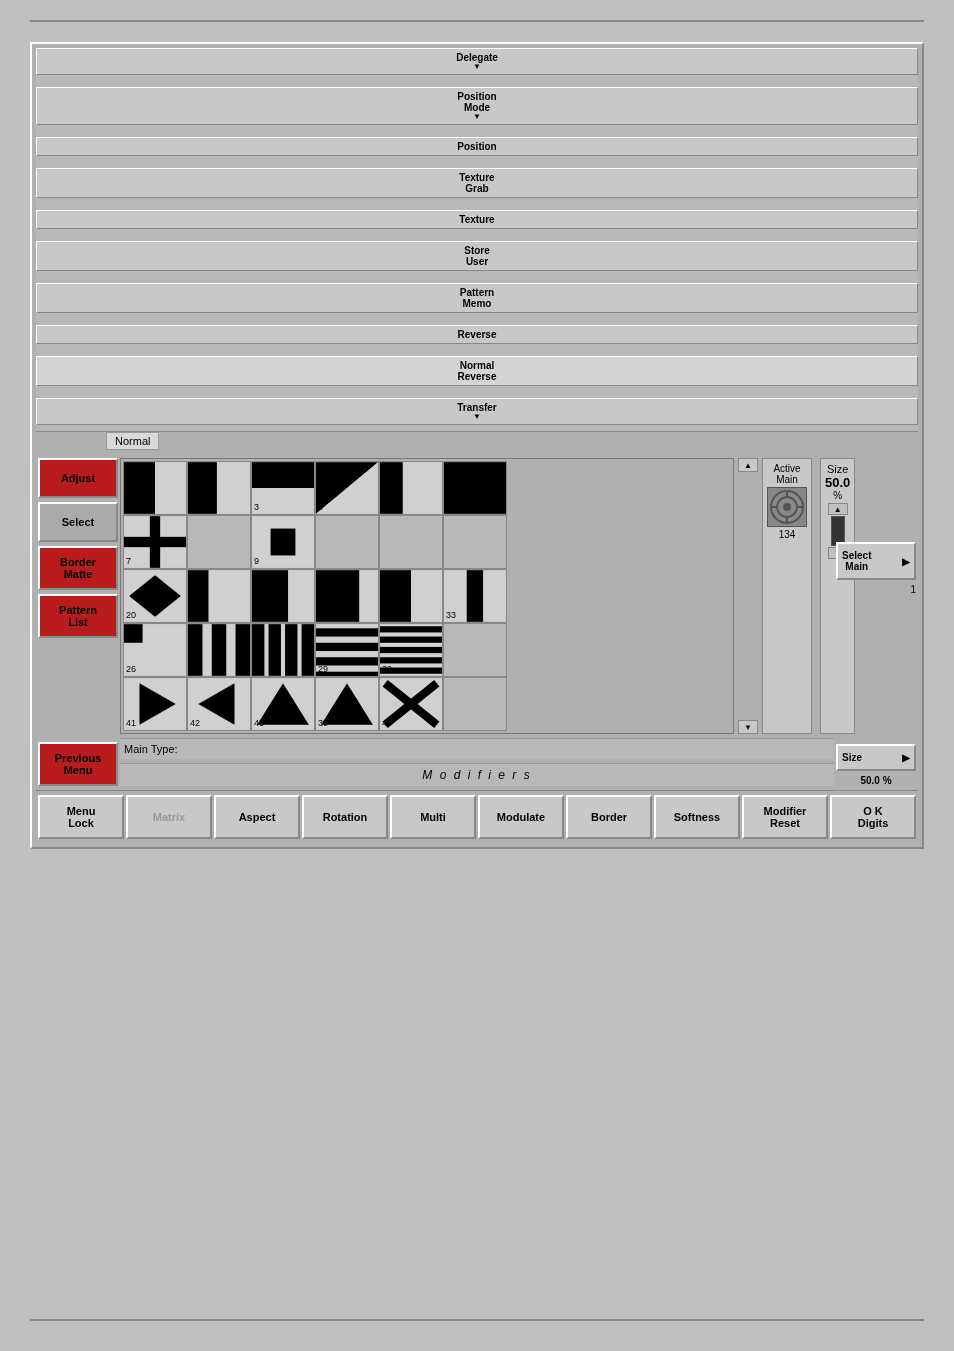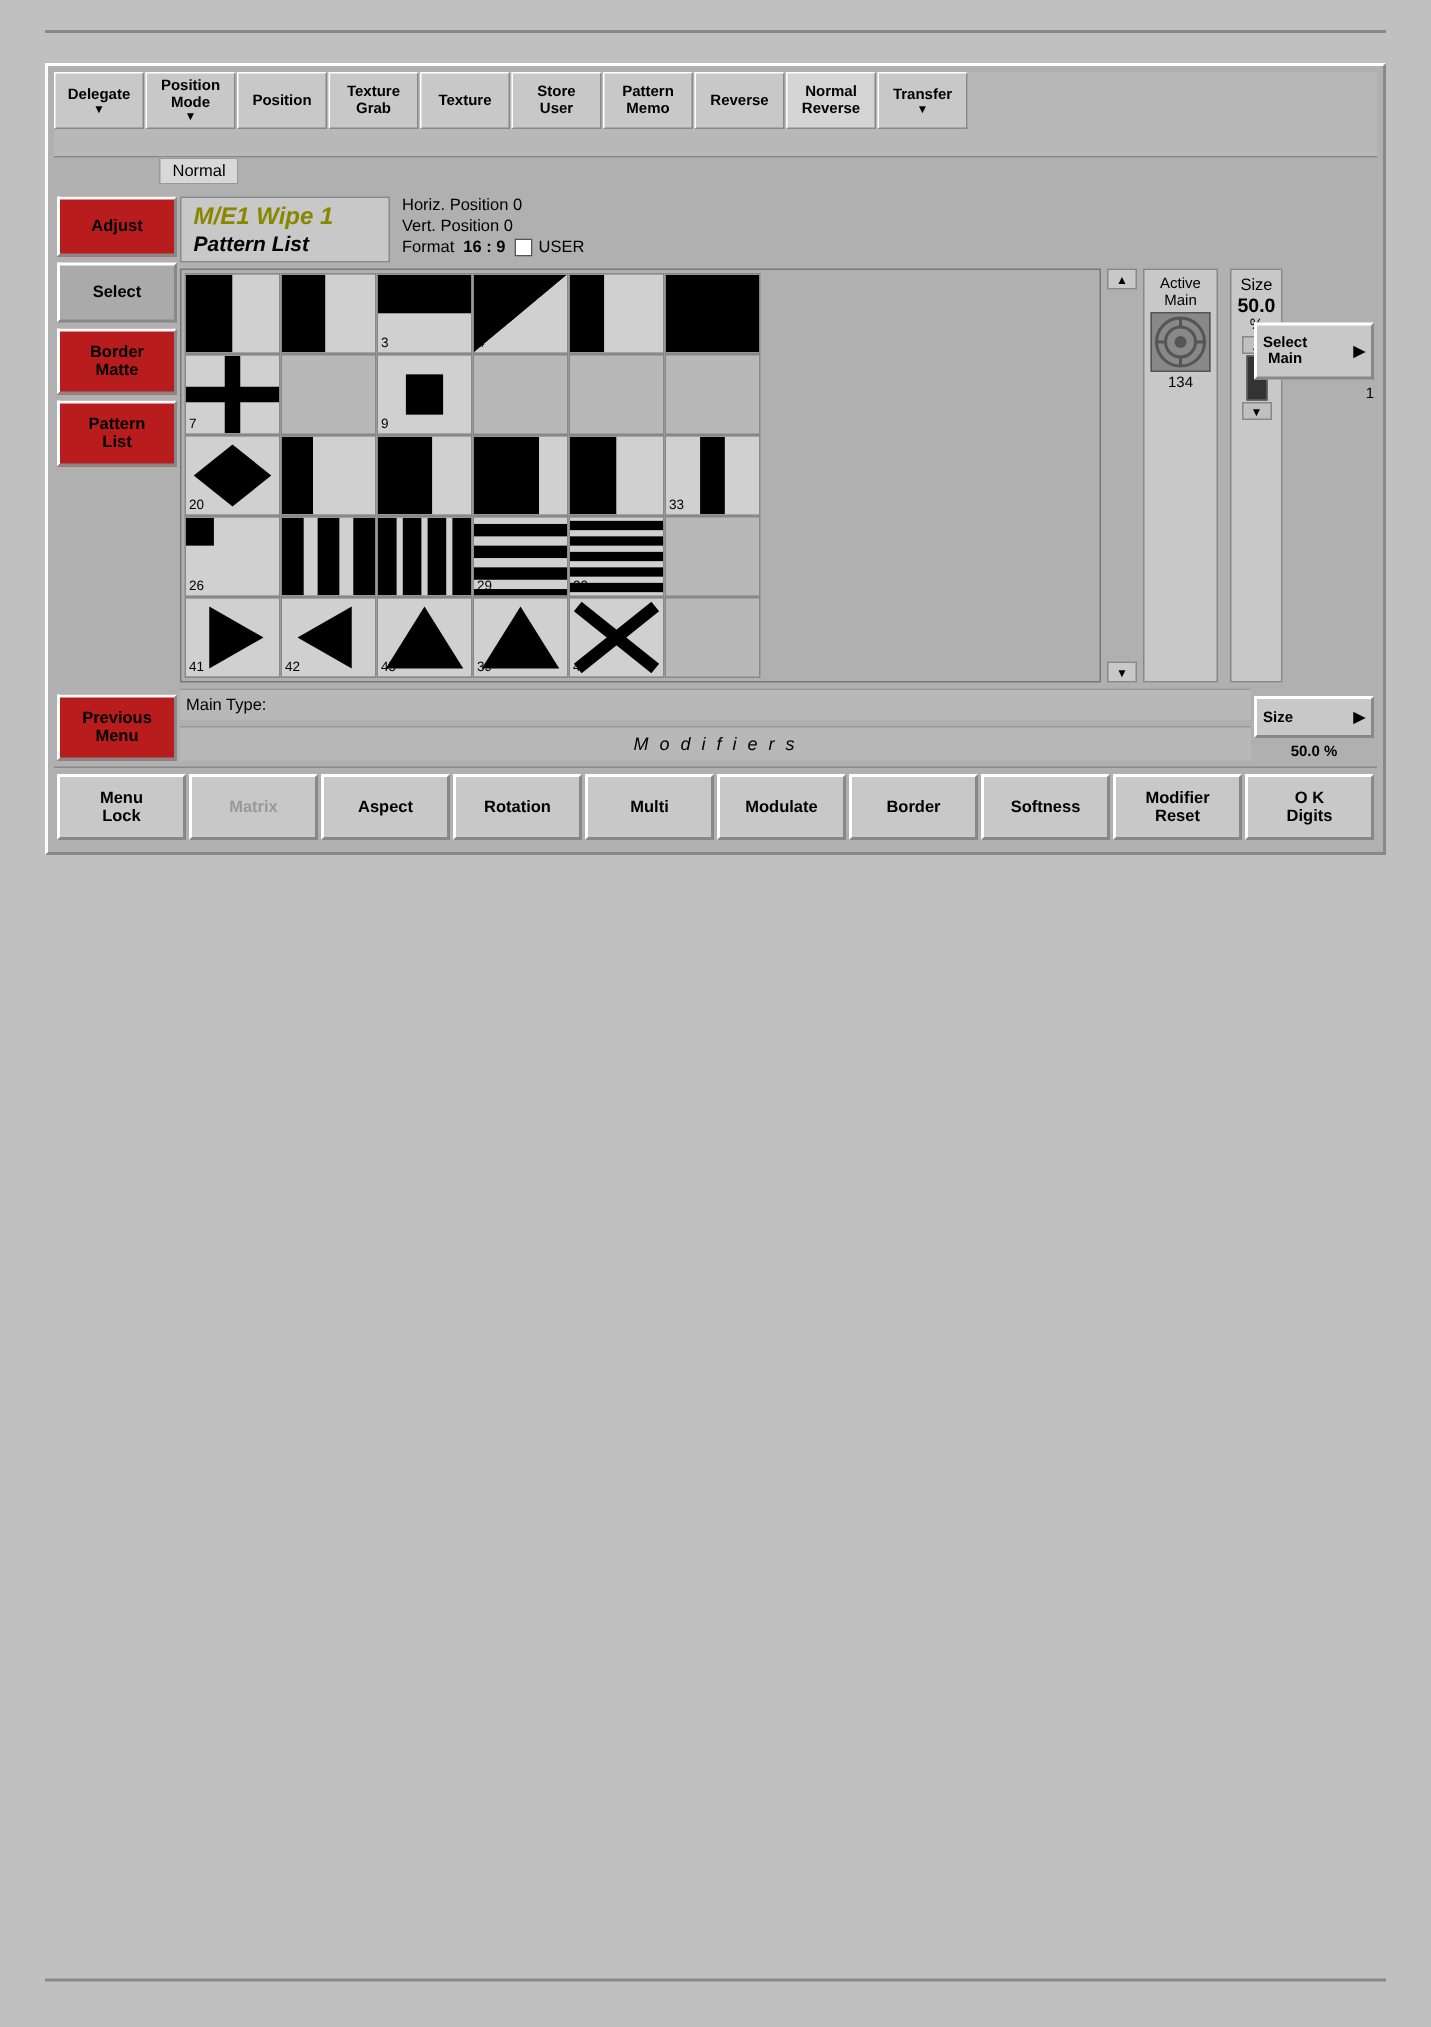"Delegate" .nav-bar { flex-direction: none -> column; gap: 1px -> 12px; padding-bottom: 18px -> 6px }
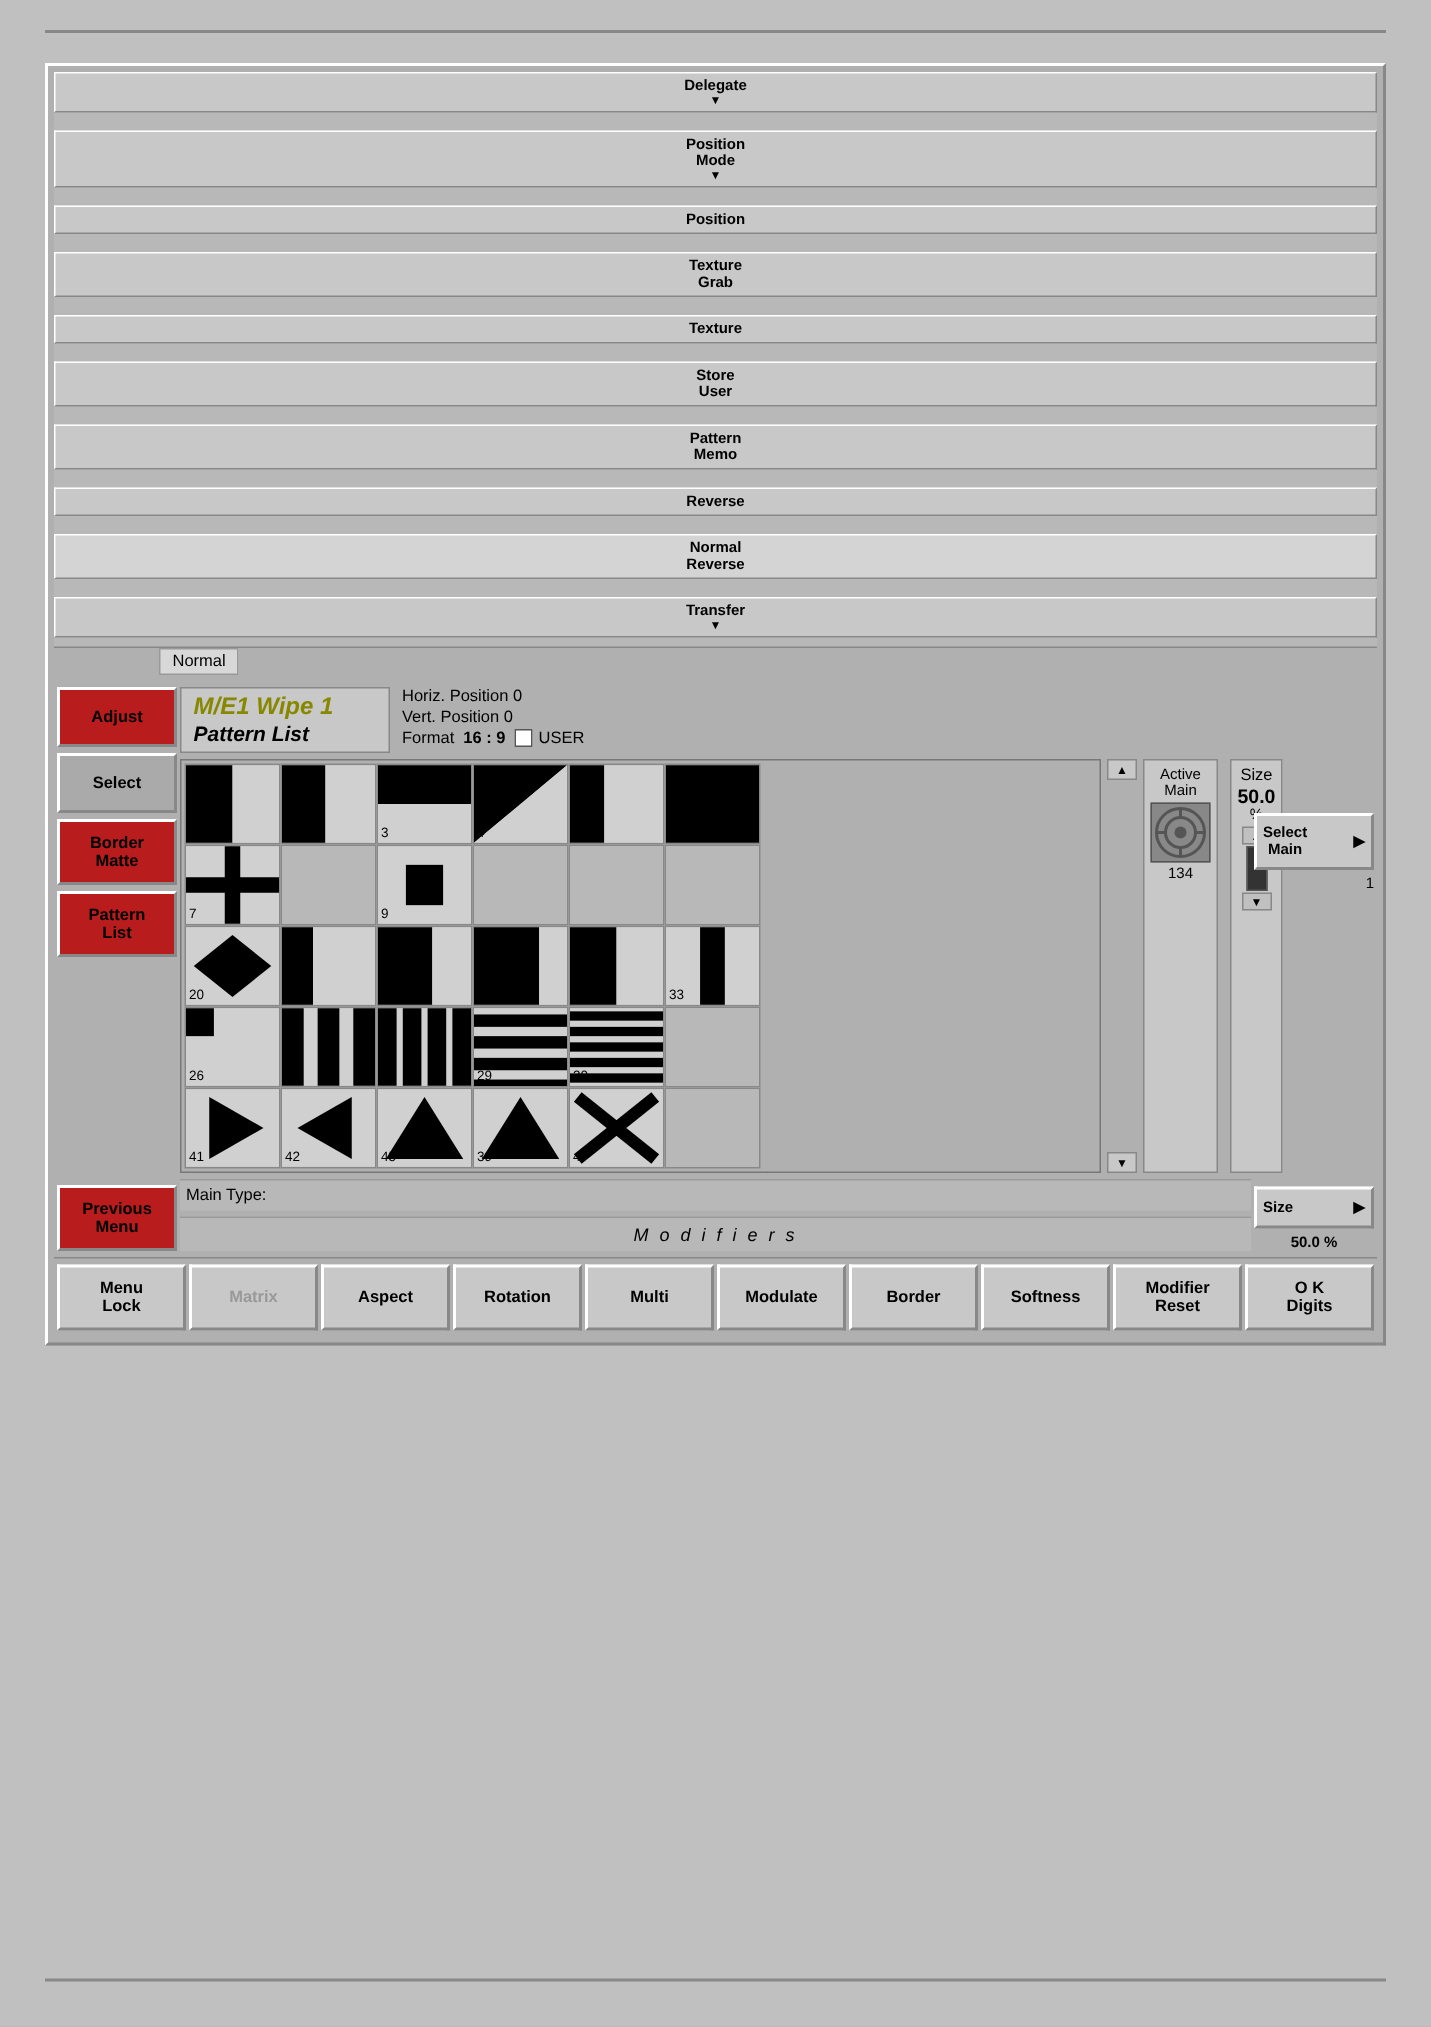"M/E1 Wipe 1" div.info-section { html: <div> <div> <div>M/E1 Wipe 1</div> <div>Pattern List</div> </div> <div> <div>Horiz. Position 0</div> <div>Vert. Position 0</div> <div> <span>Format</span> <span>16 : 9</span> <div> <div></div> <span>USER</span> </div> </div> </div> </div> -> none }
